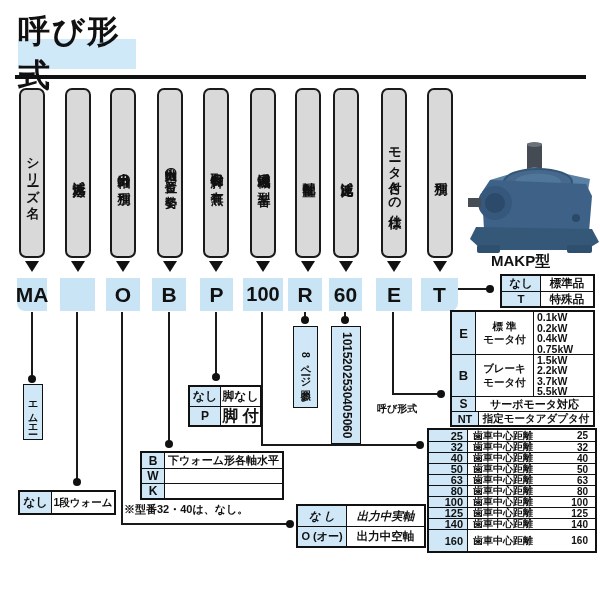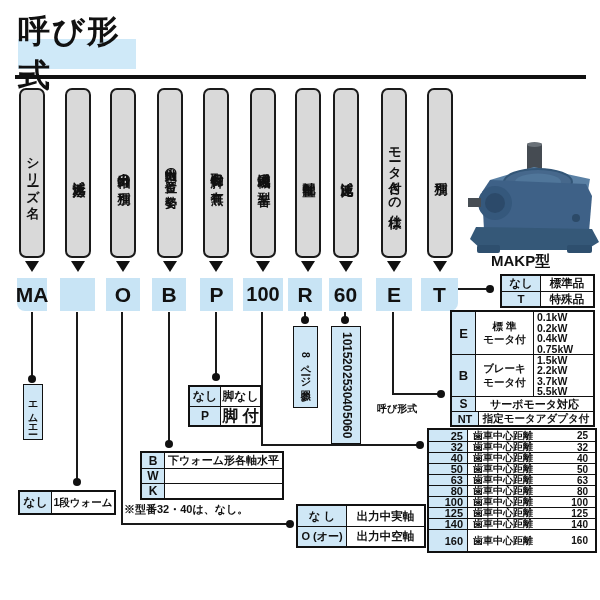"な し" div.trow { font-style: none -> italic }
